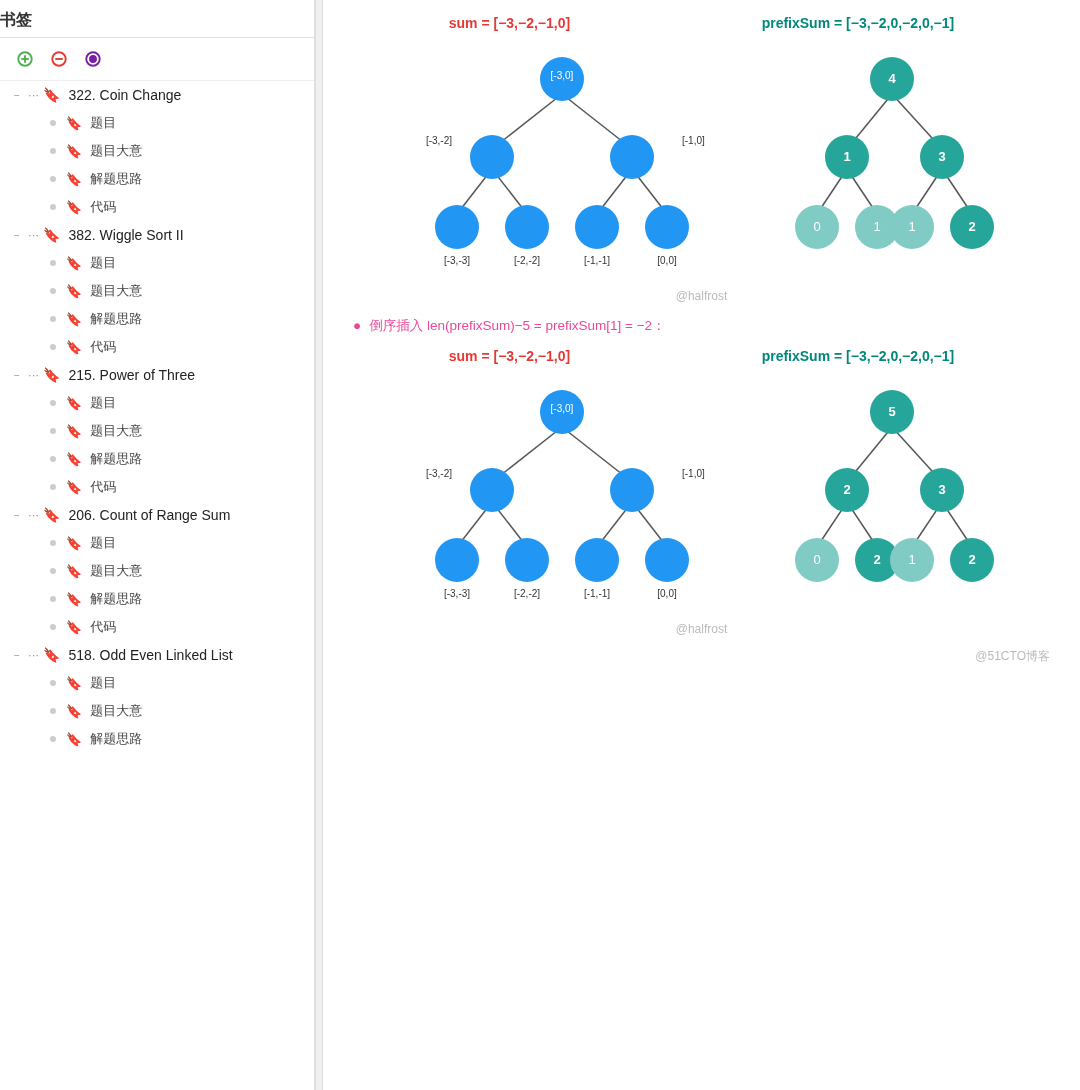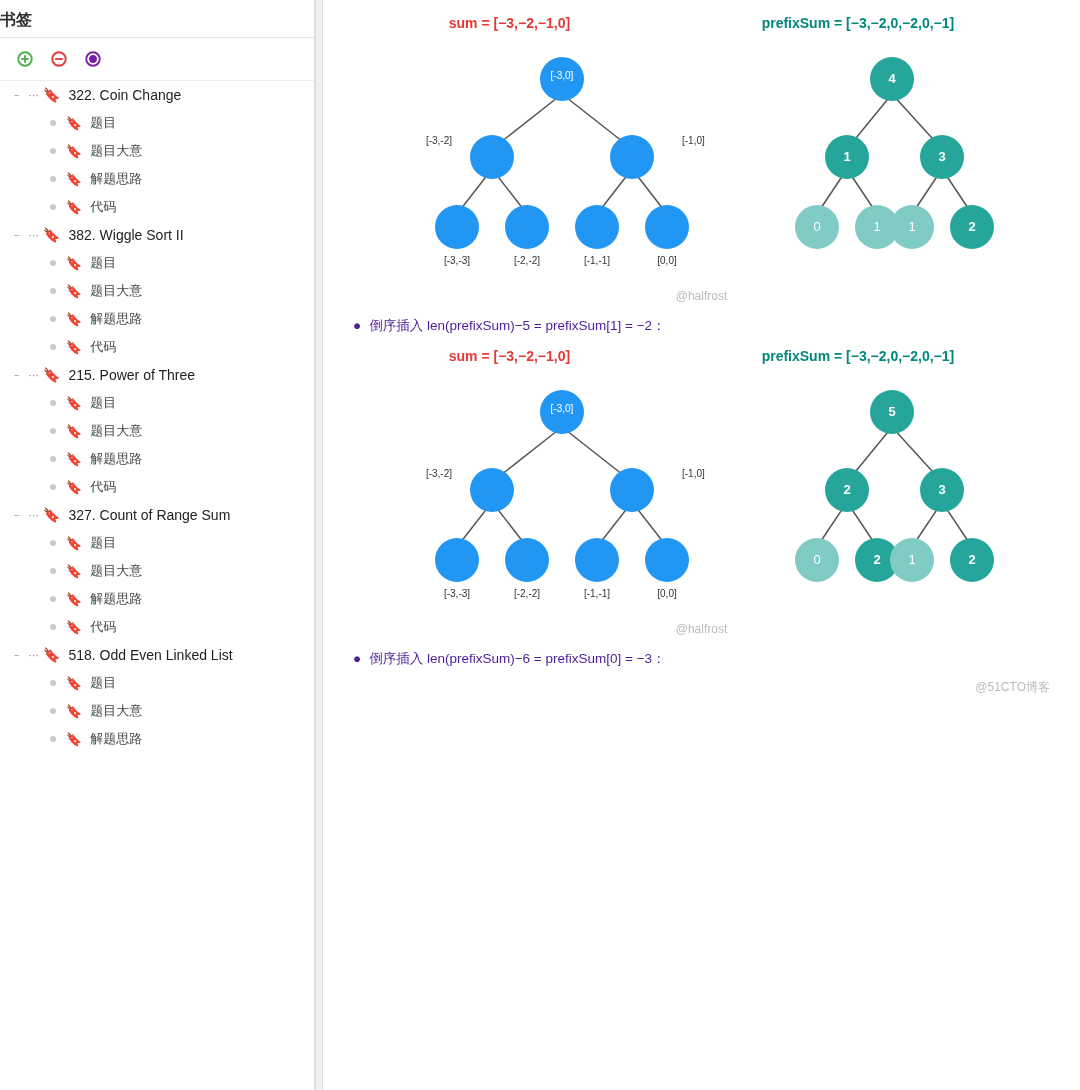"倒序插入 len(prefixSum)−5 = prefixSum[1] =" .bullet { color: #4c1d95 -> #ec4899 }
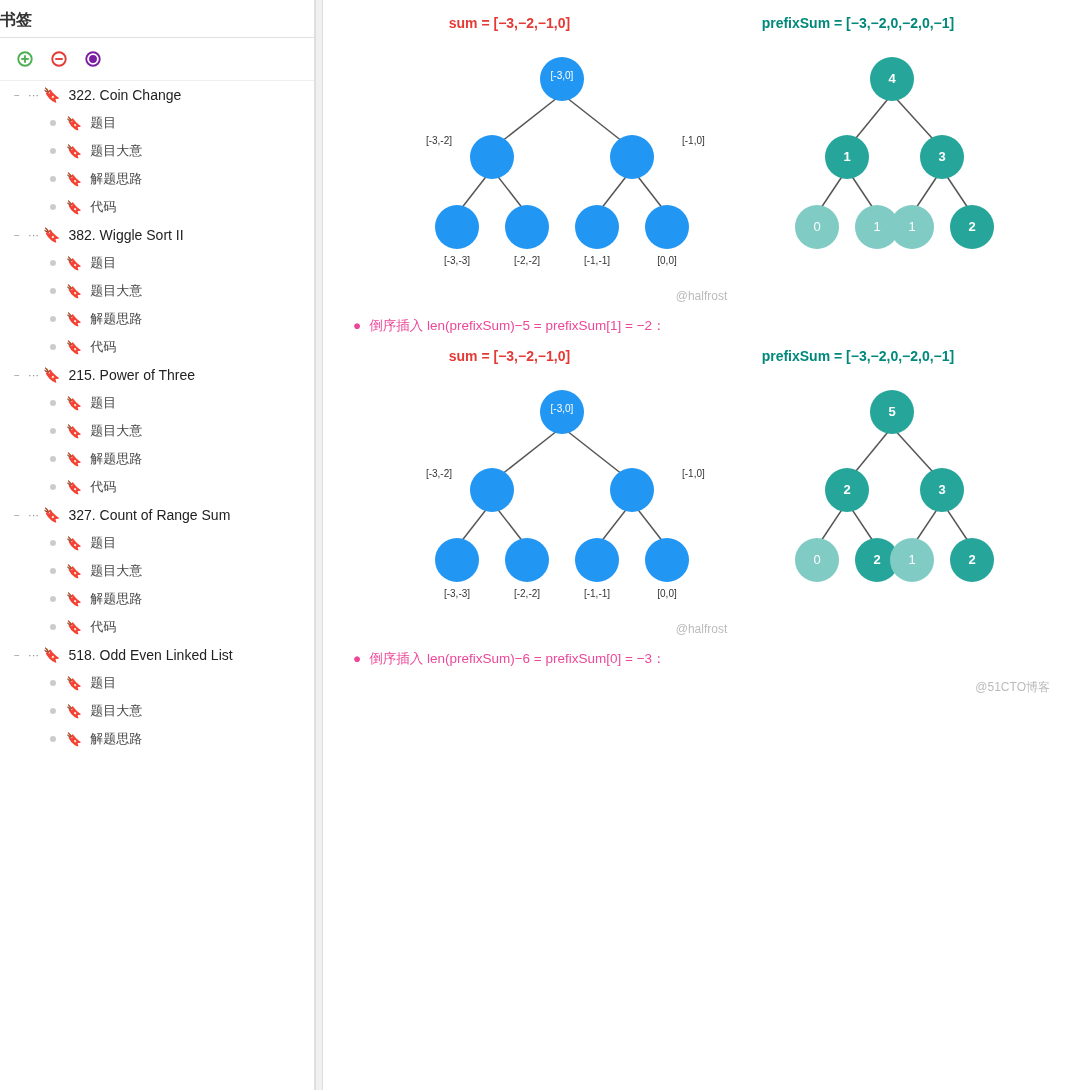"327. Count of Range Sum" span.chapter-title { text: 327 -> 206 }
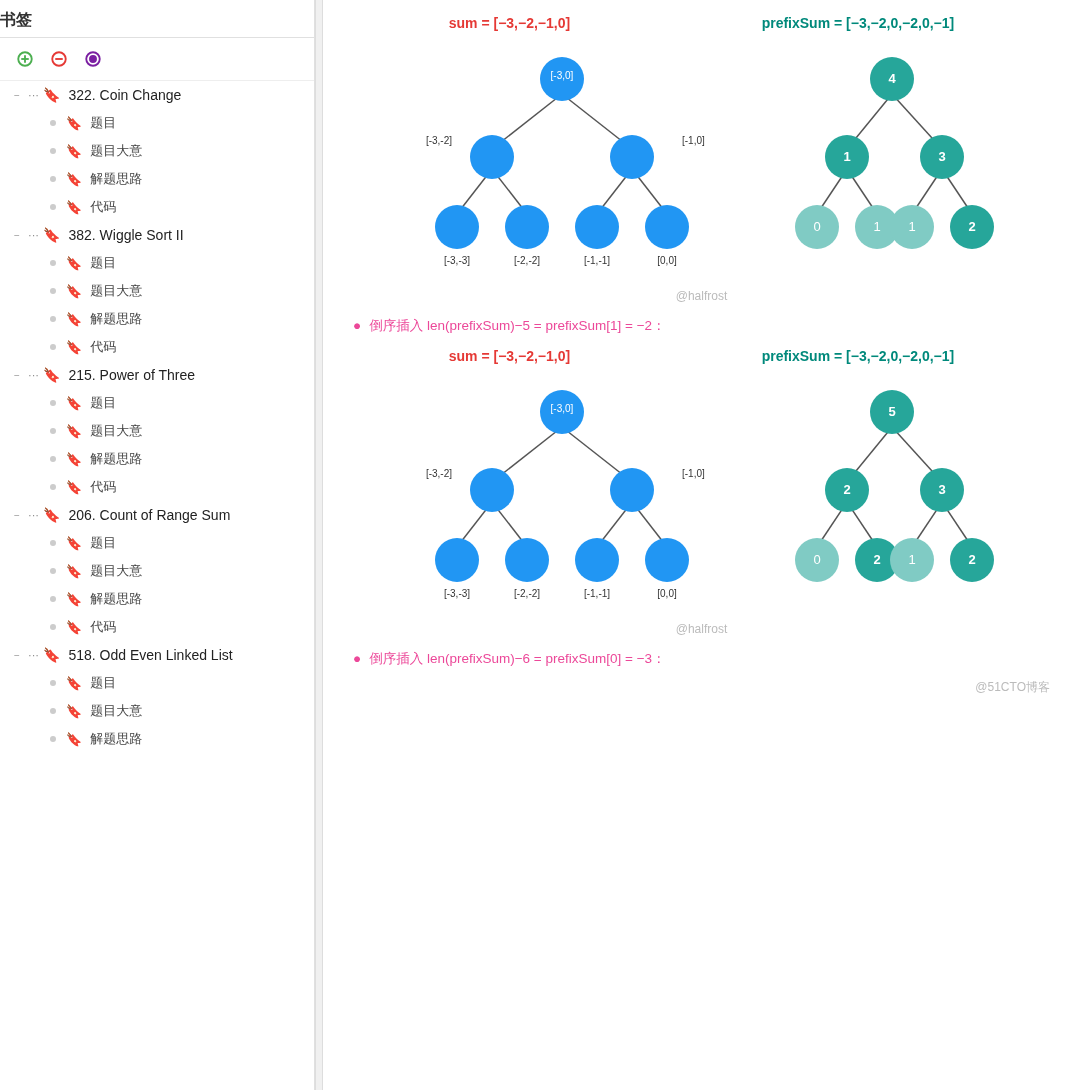"倒序插入 len(prefixSum)−6 = prefixSum[0] =" div.bullet { html: <div> <span>倒序插入 len(prefixSum)−6 = prefixSum[0] = −3：</span> </div> -> none }
